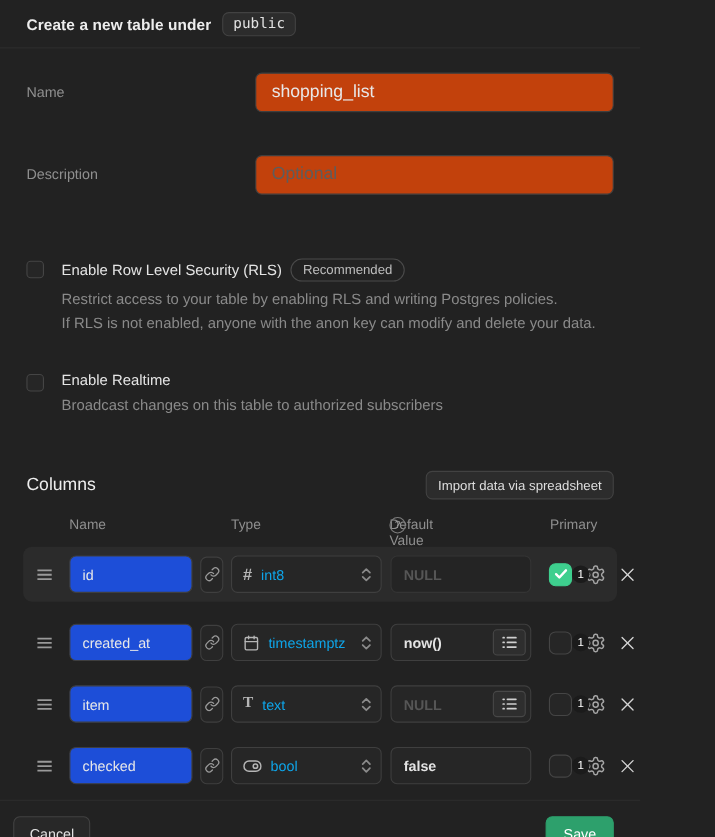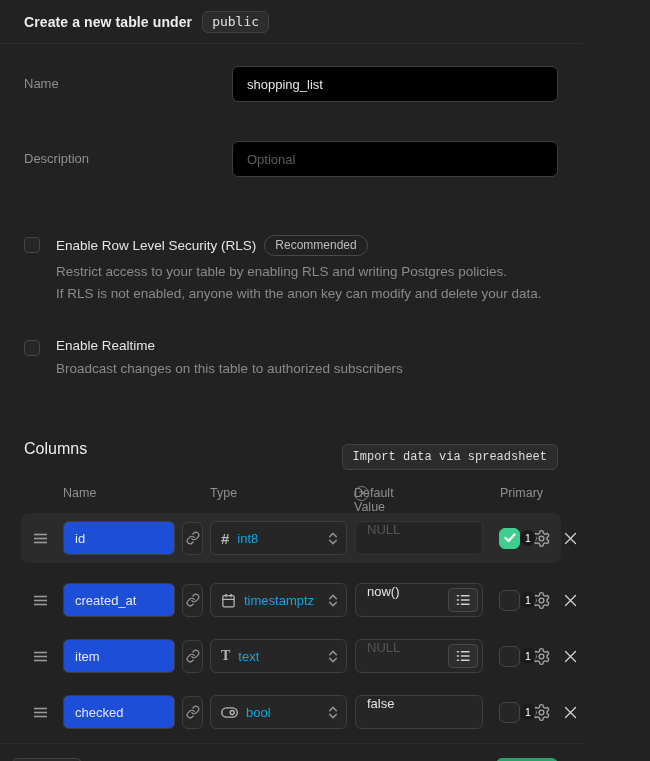"shopping_list" .text-input { background: #000000 -> #c2410c; font-size: 13px -> 16px }
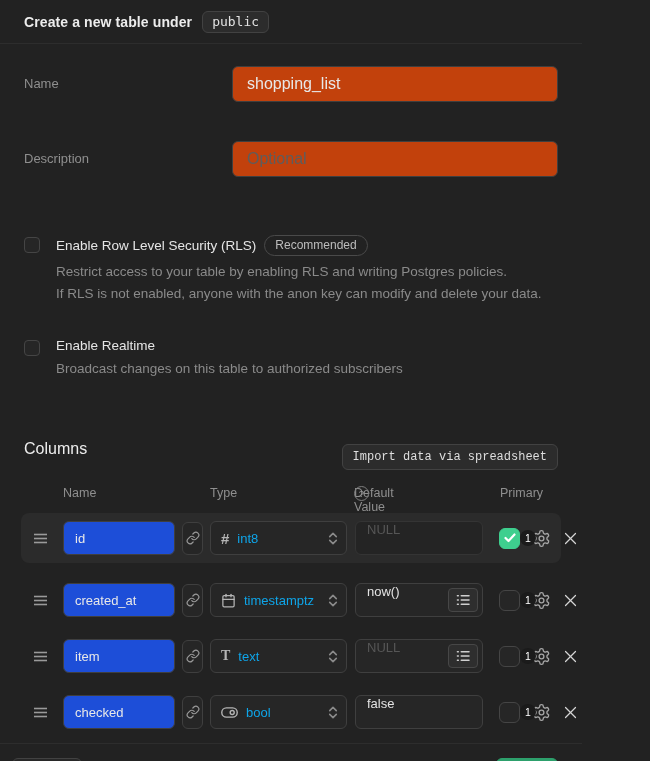"Import data via spreadsheet" .import-btn { font-family: Liberation Mono, monospace -> Liberation Sans, sans-serif; margin-top: 16px -> none }
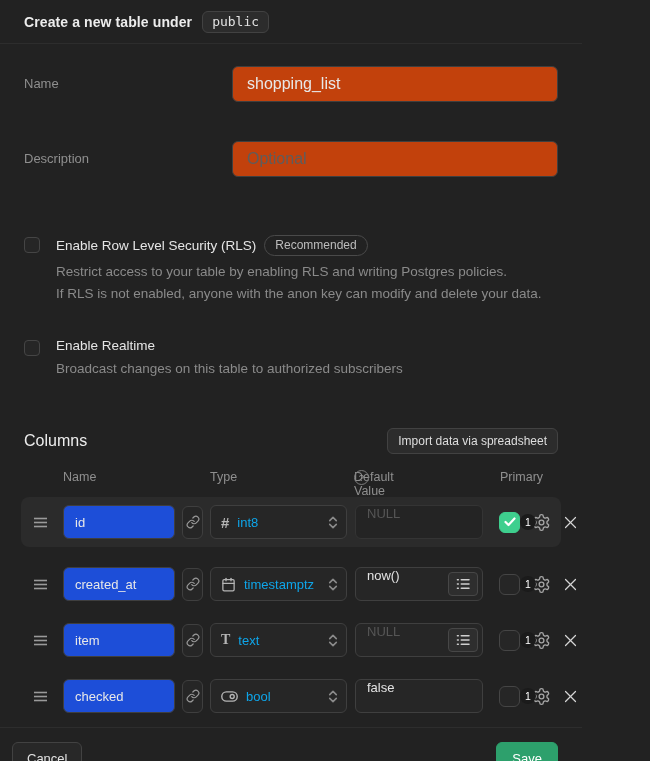"NULL" .default-field { align-items: none -> center; font-weight: none -> bold }
